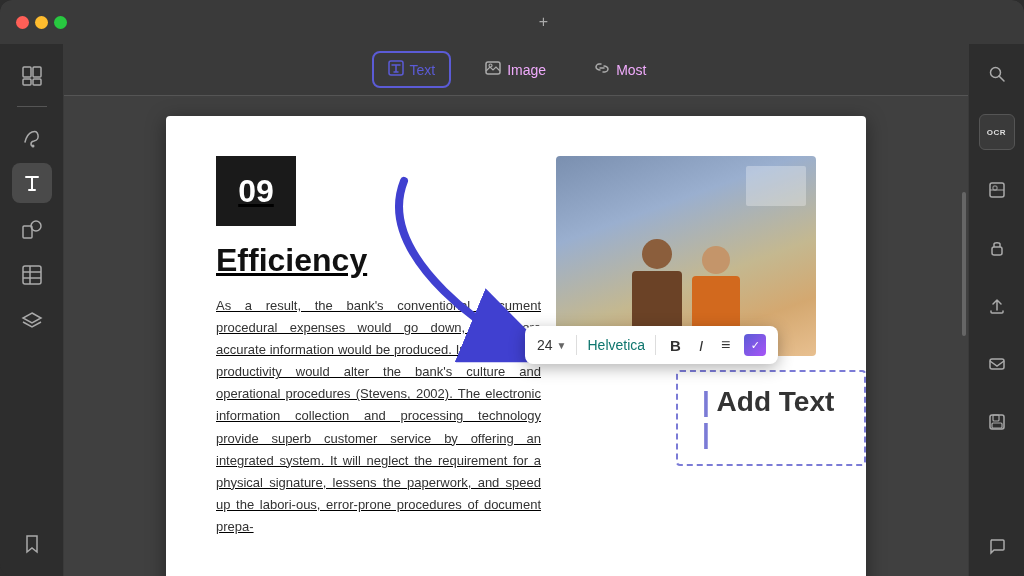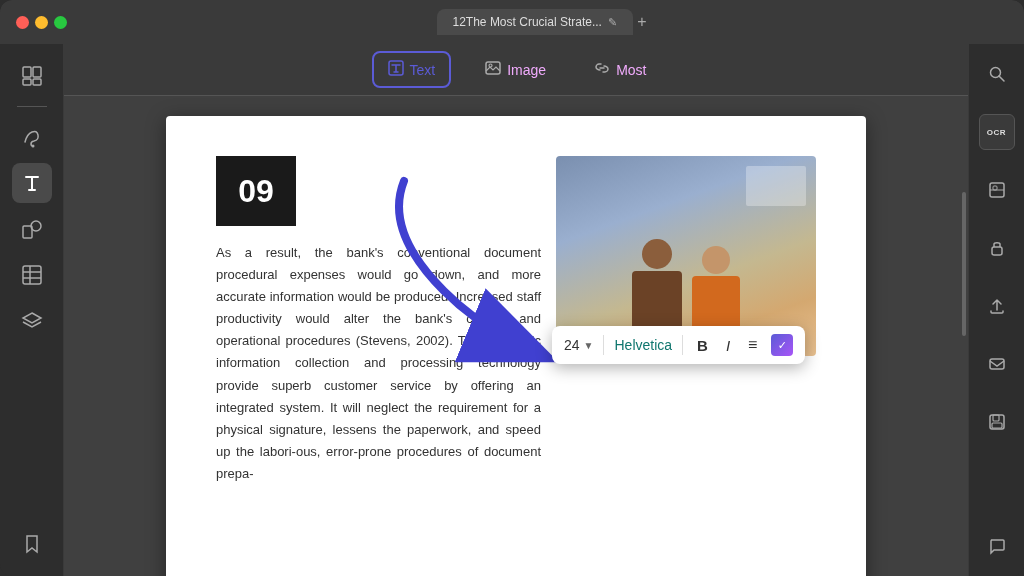"12The Most Crucial Strate..." div.tab { html: <div> <span>12The Most Crucial Strate...</span> <span>✎</span> </div> -> none }
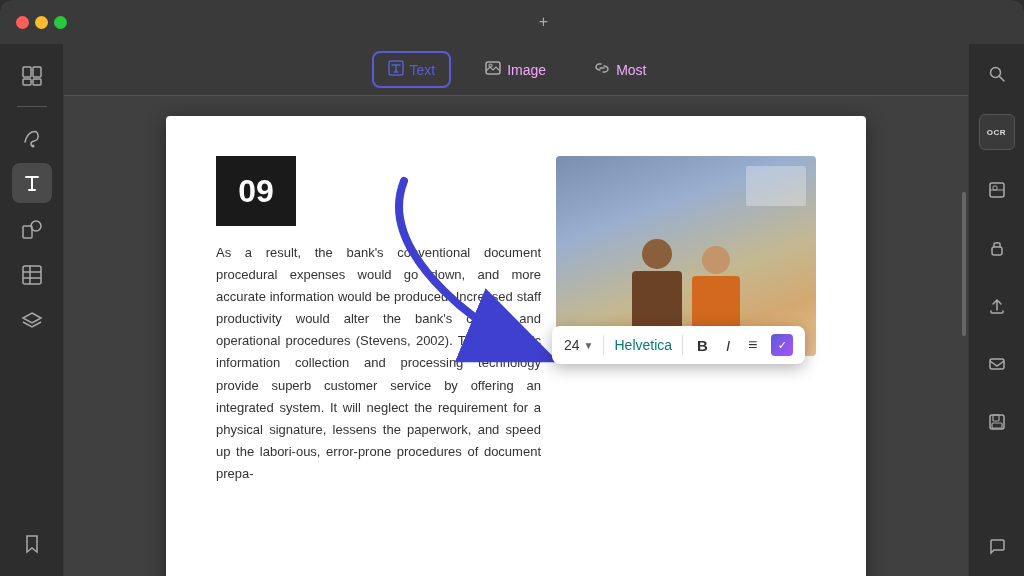"09" div { text-decoration: none -> underline }
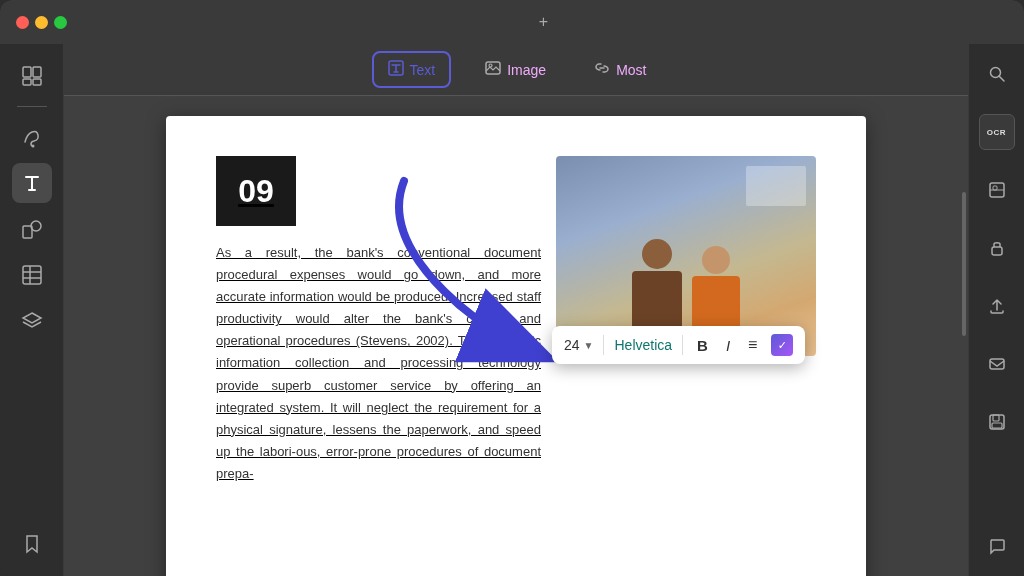"Efficiency" div.section-title { html: none -> <div>Efficiency</div> }
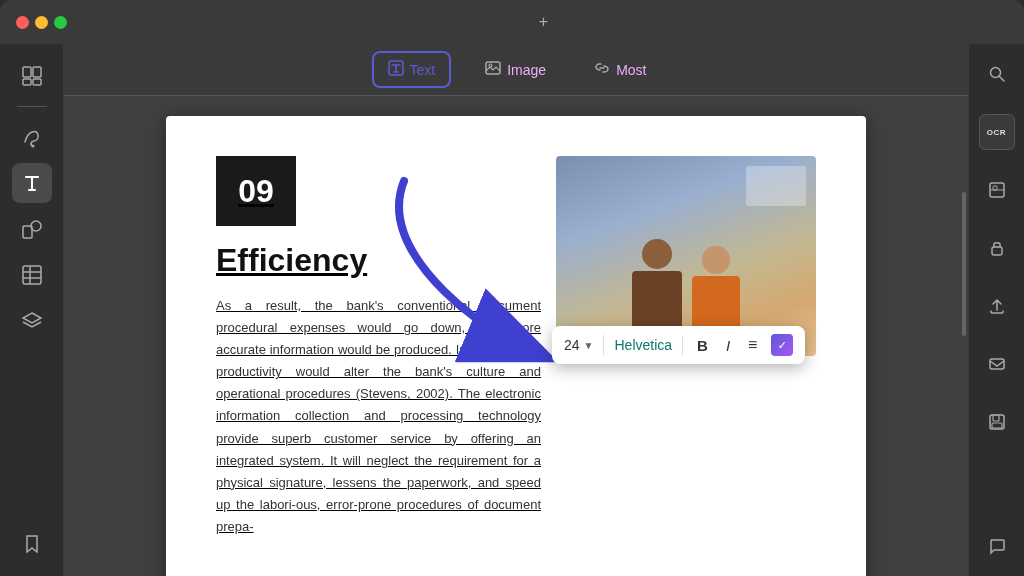"24" div.format-toolbar { left: 386px -> 359px }
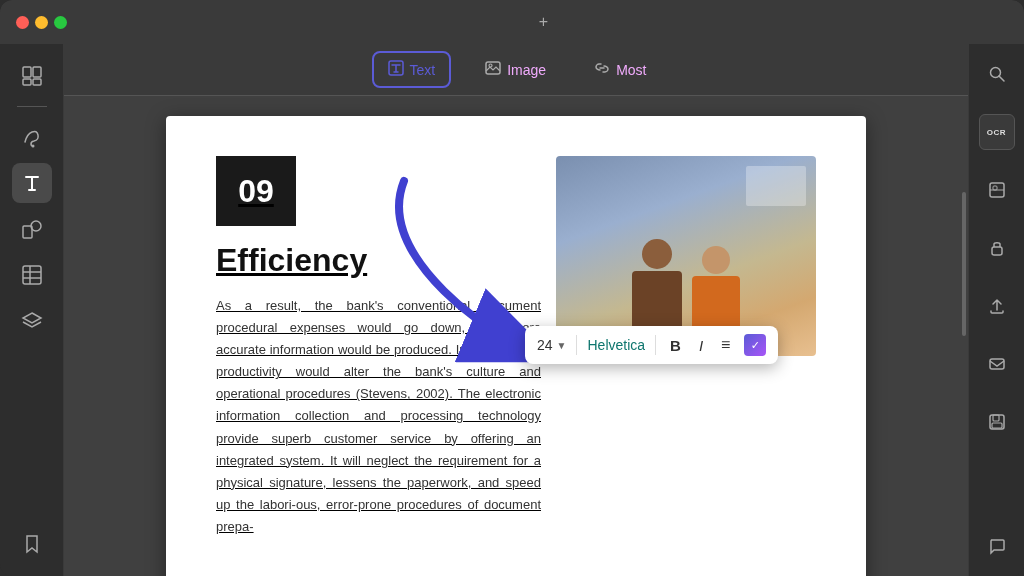"| Add Text |" div.add-text-box { html: none -> <div> <span> <span>|</span> <span>Add Text</span> <span>|</span> </span> </div> }
